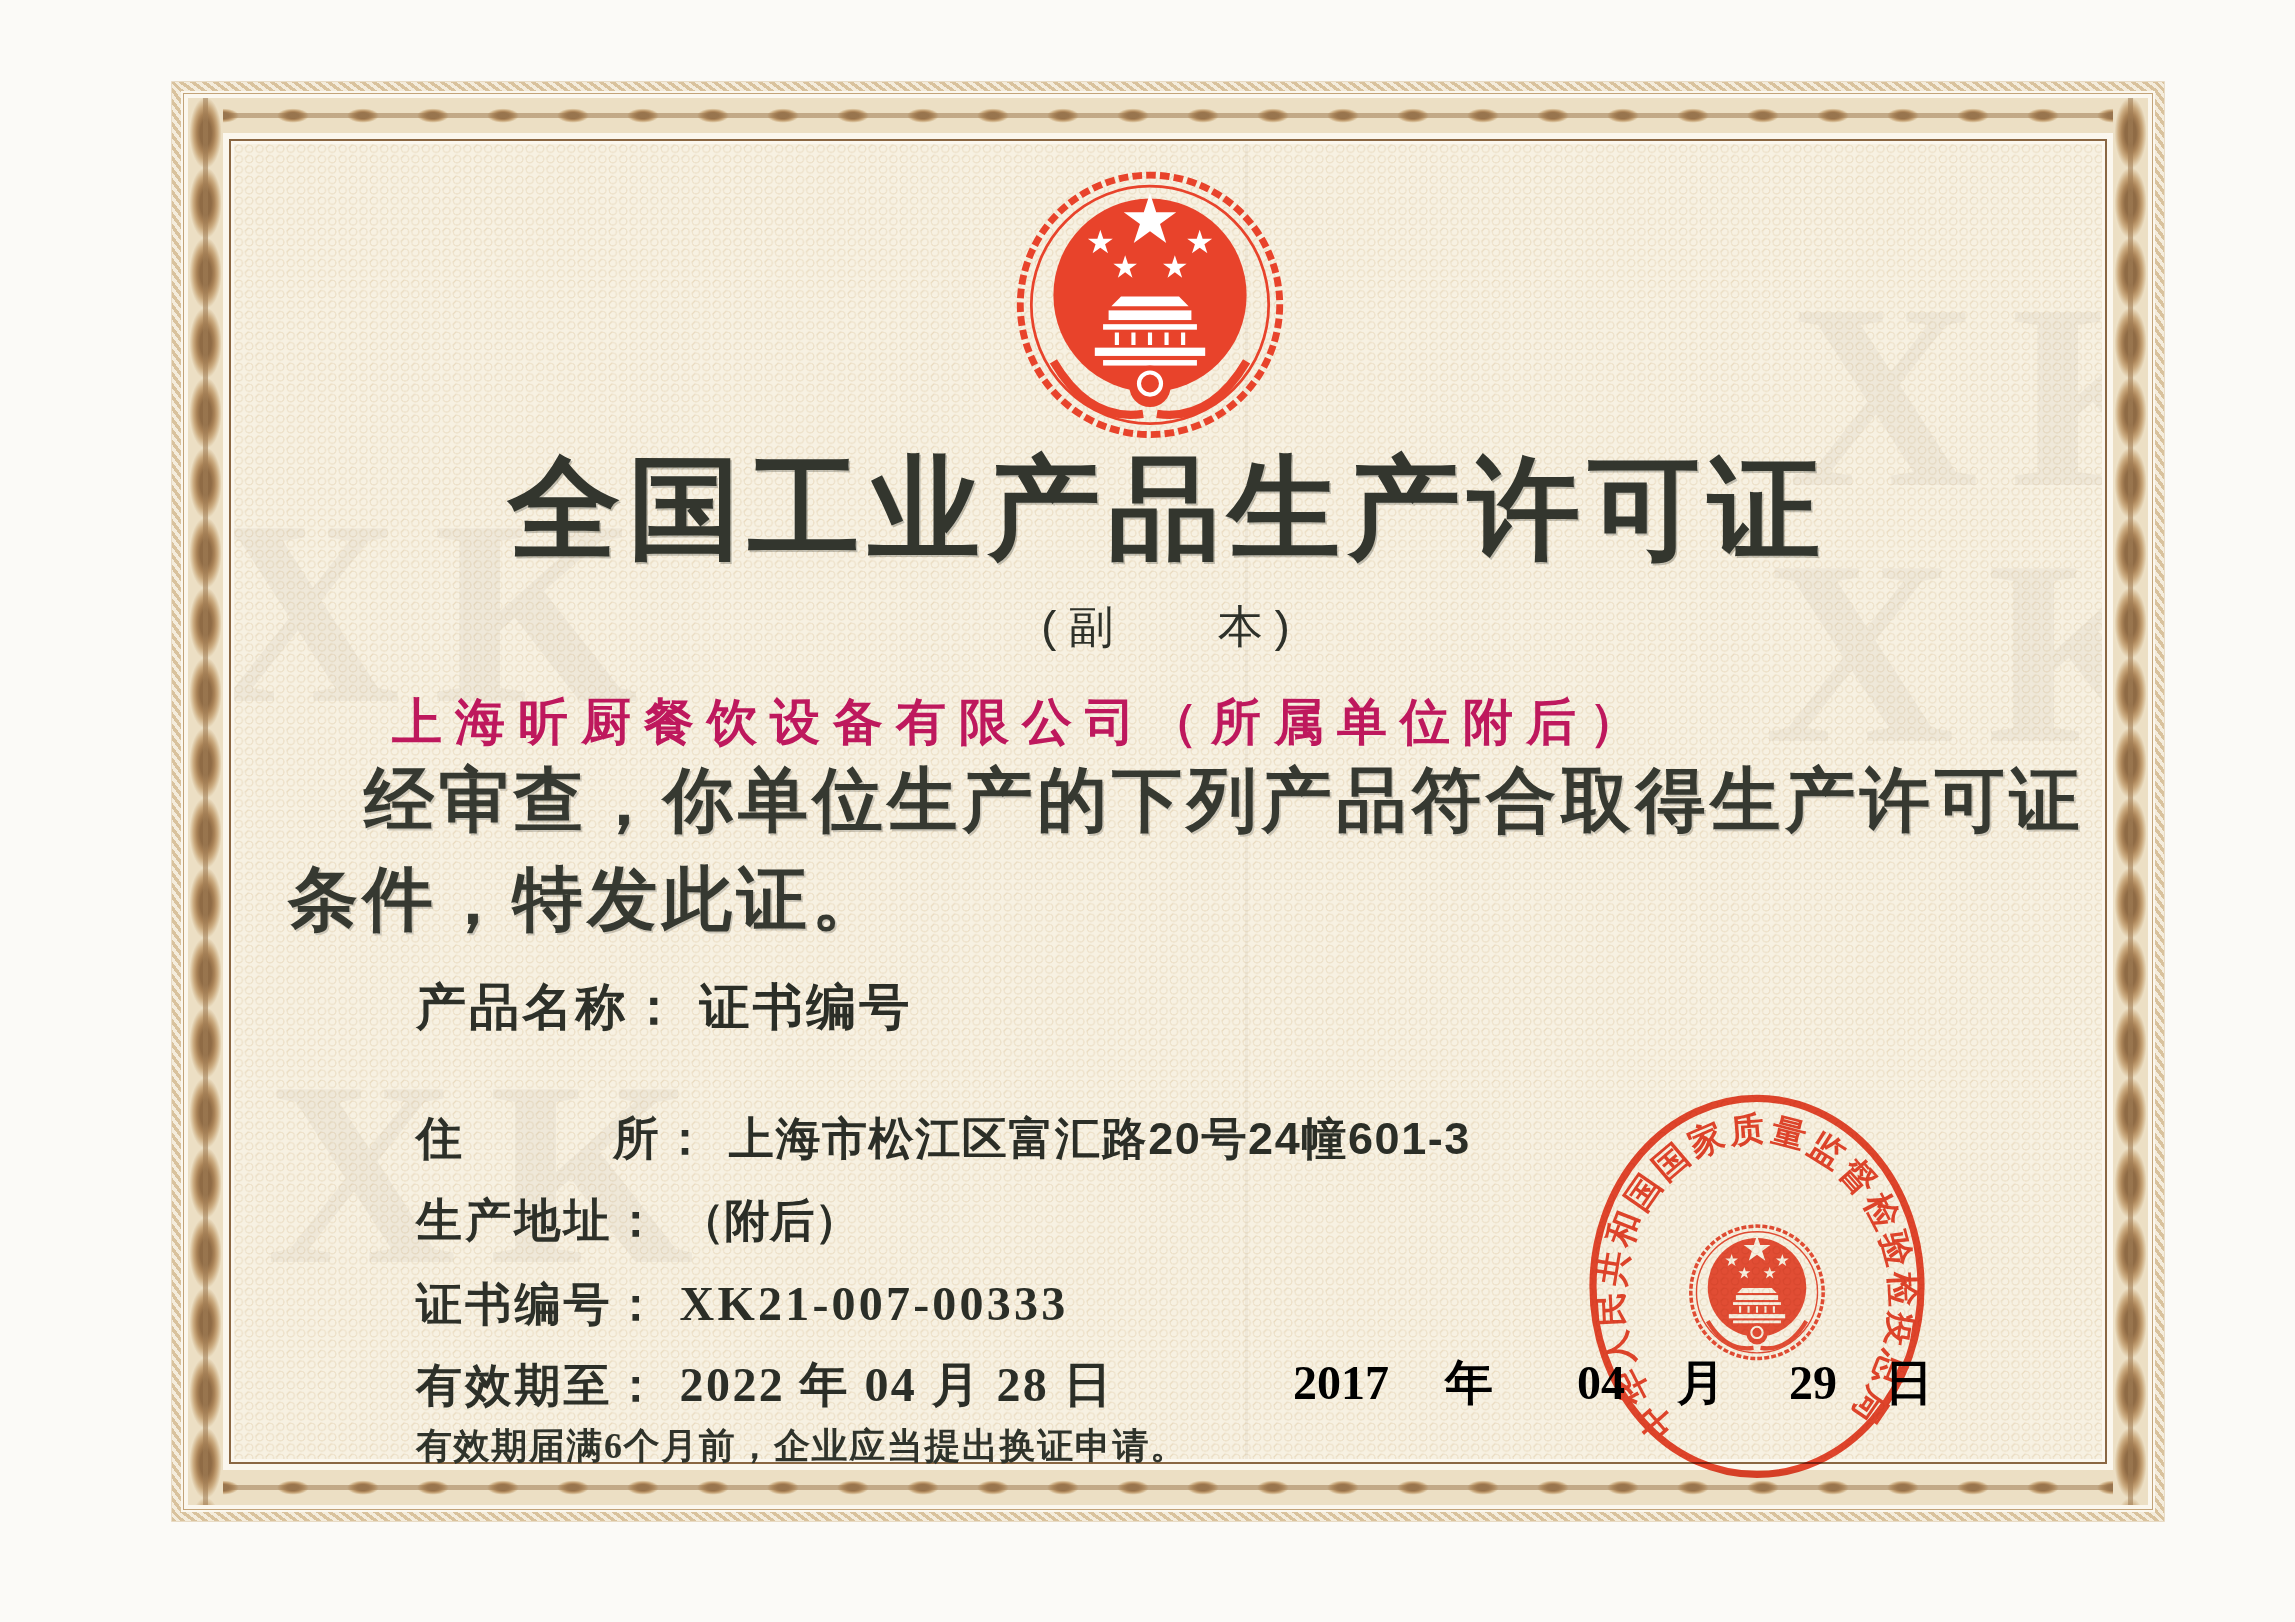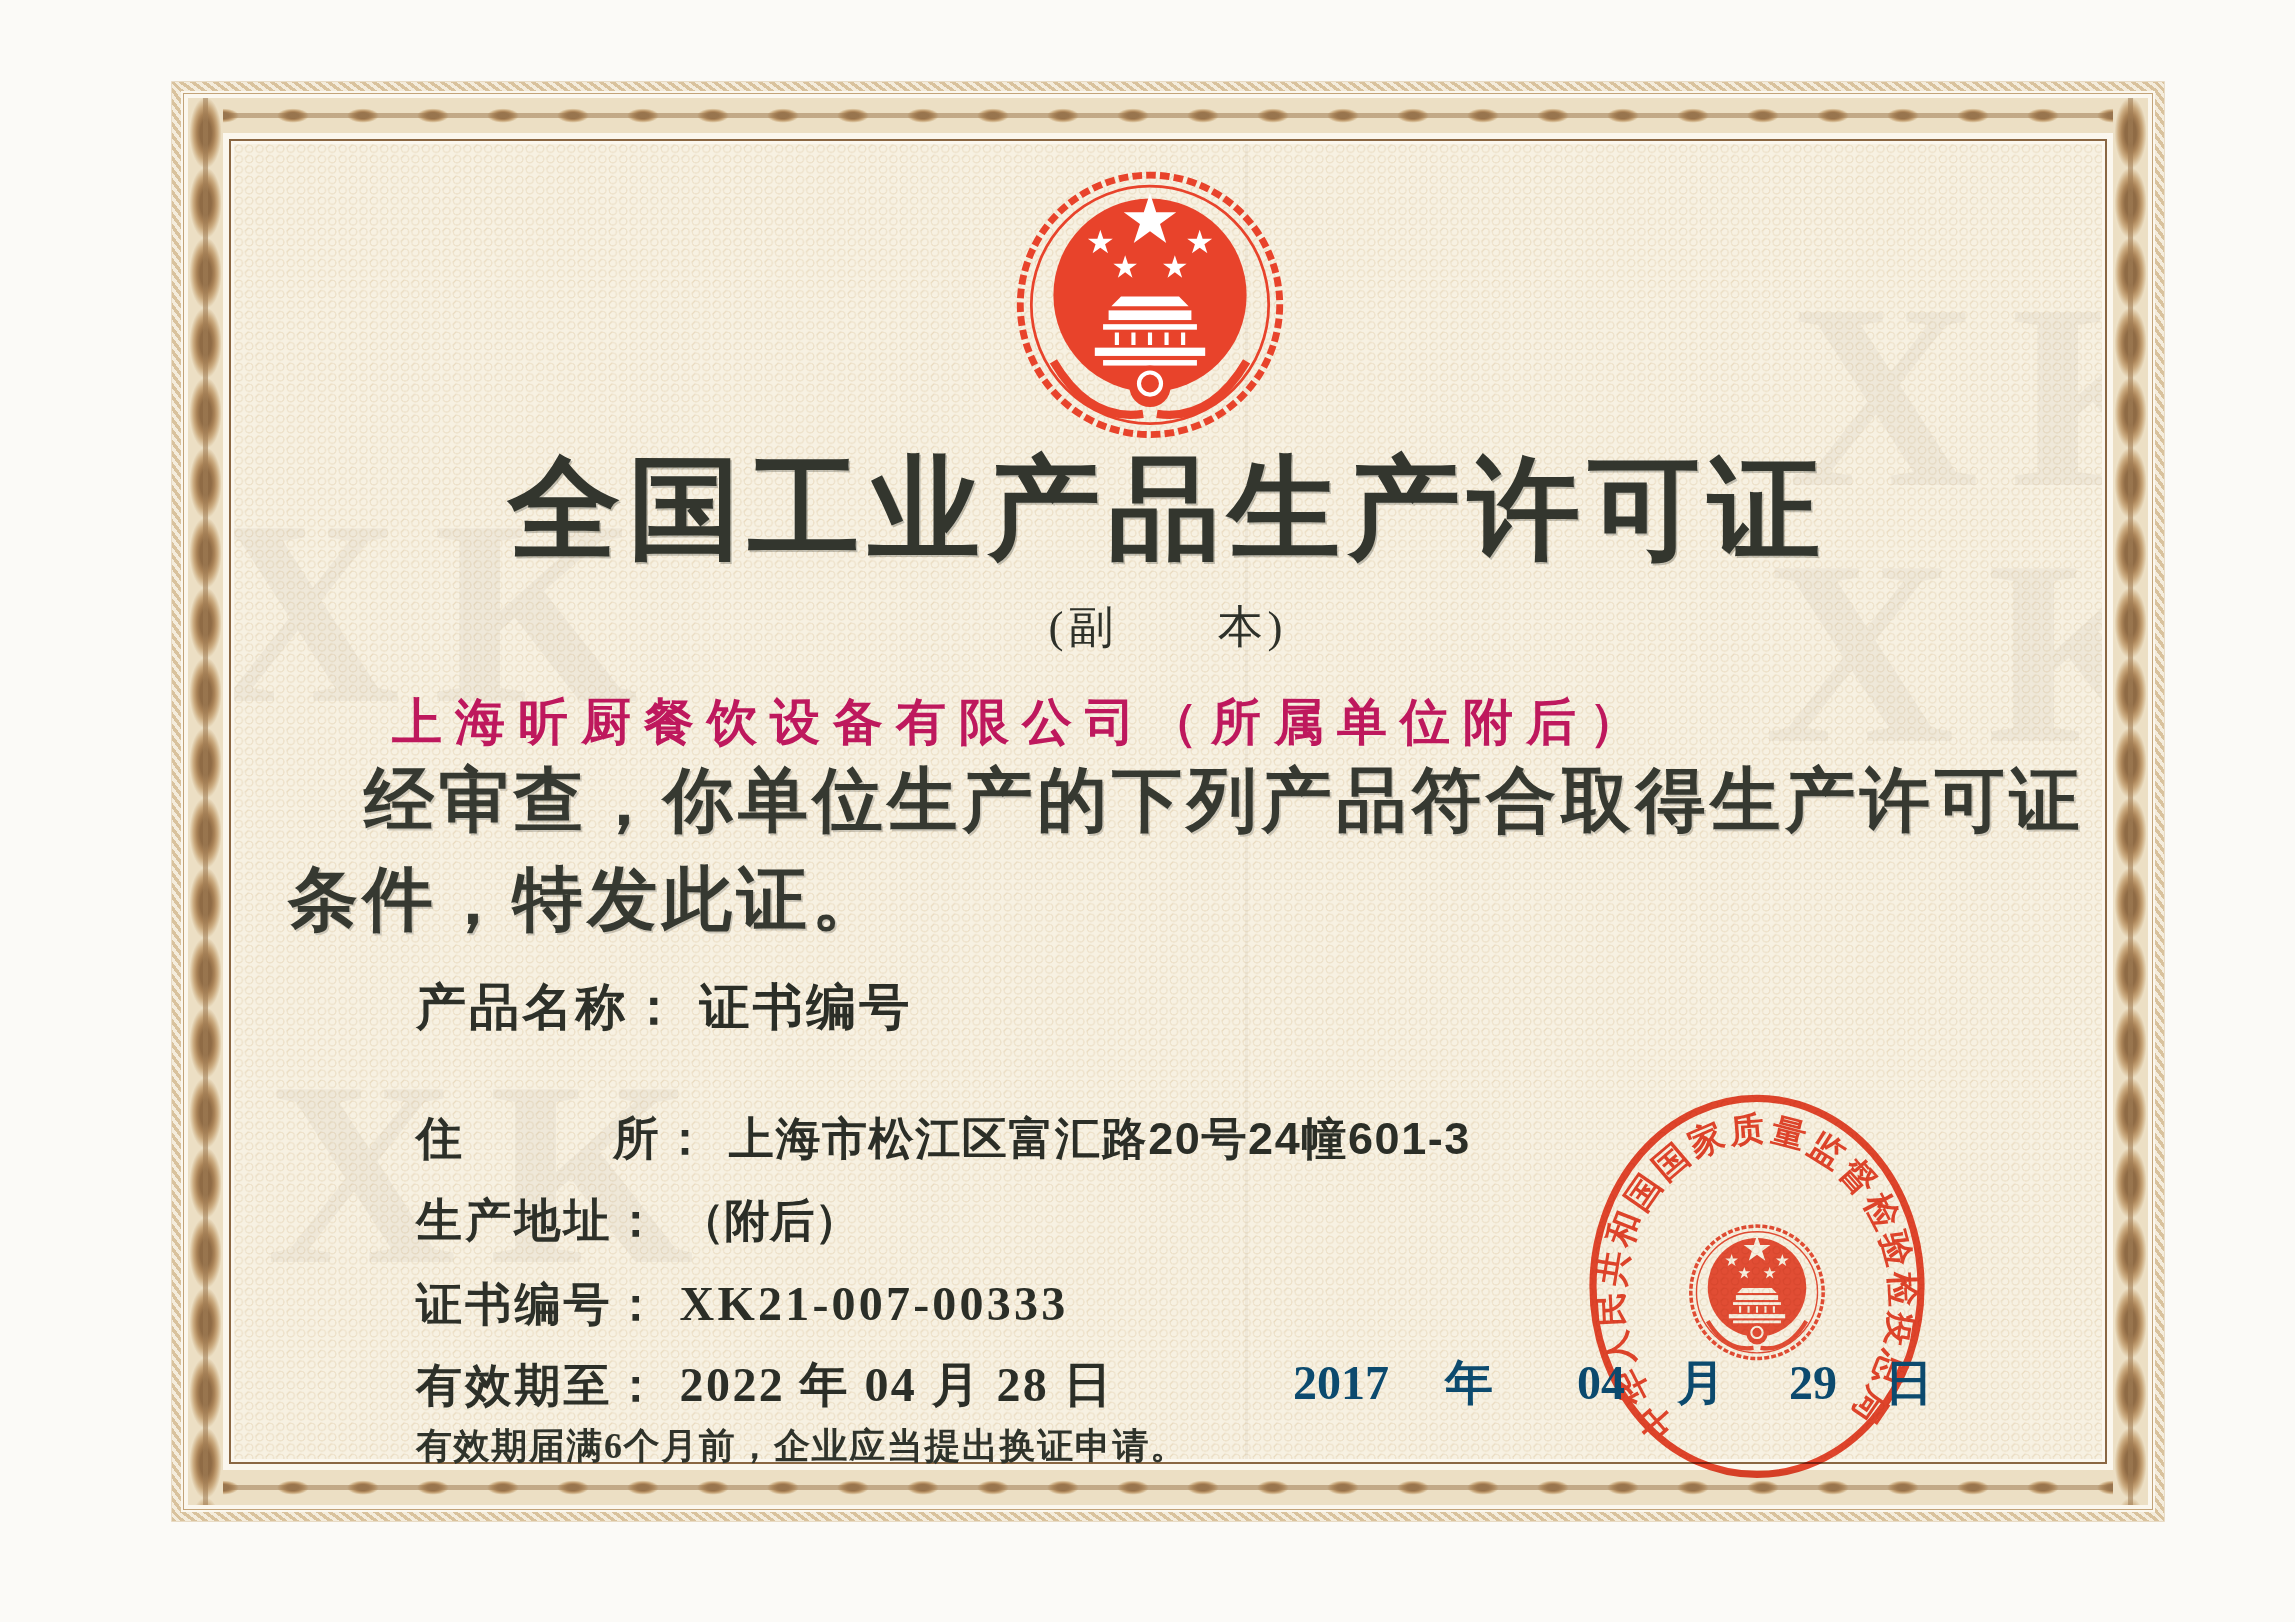"(副 本)" .subtitle { font-family: none -> Liberation Mono, monospace }
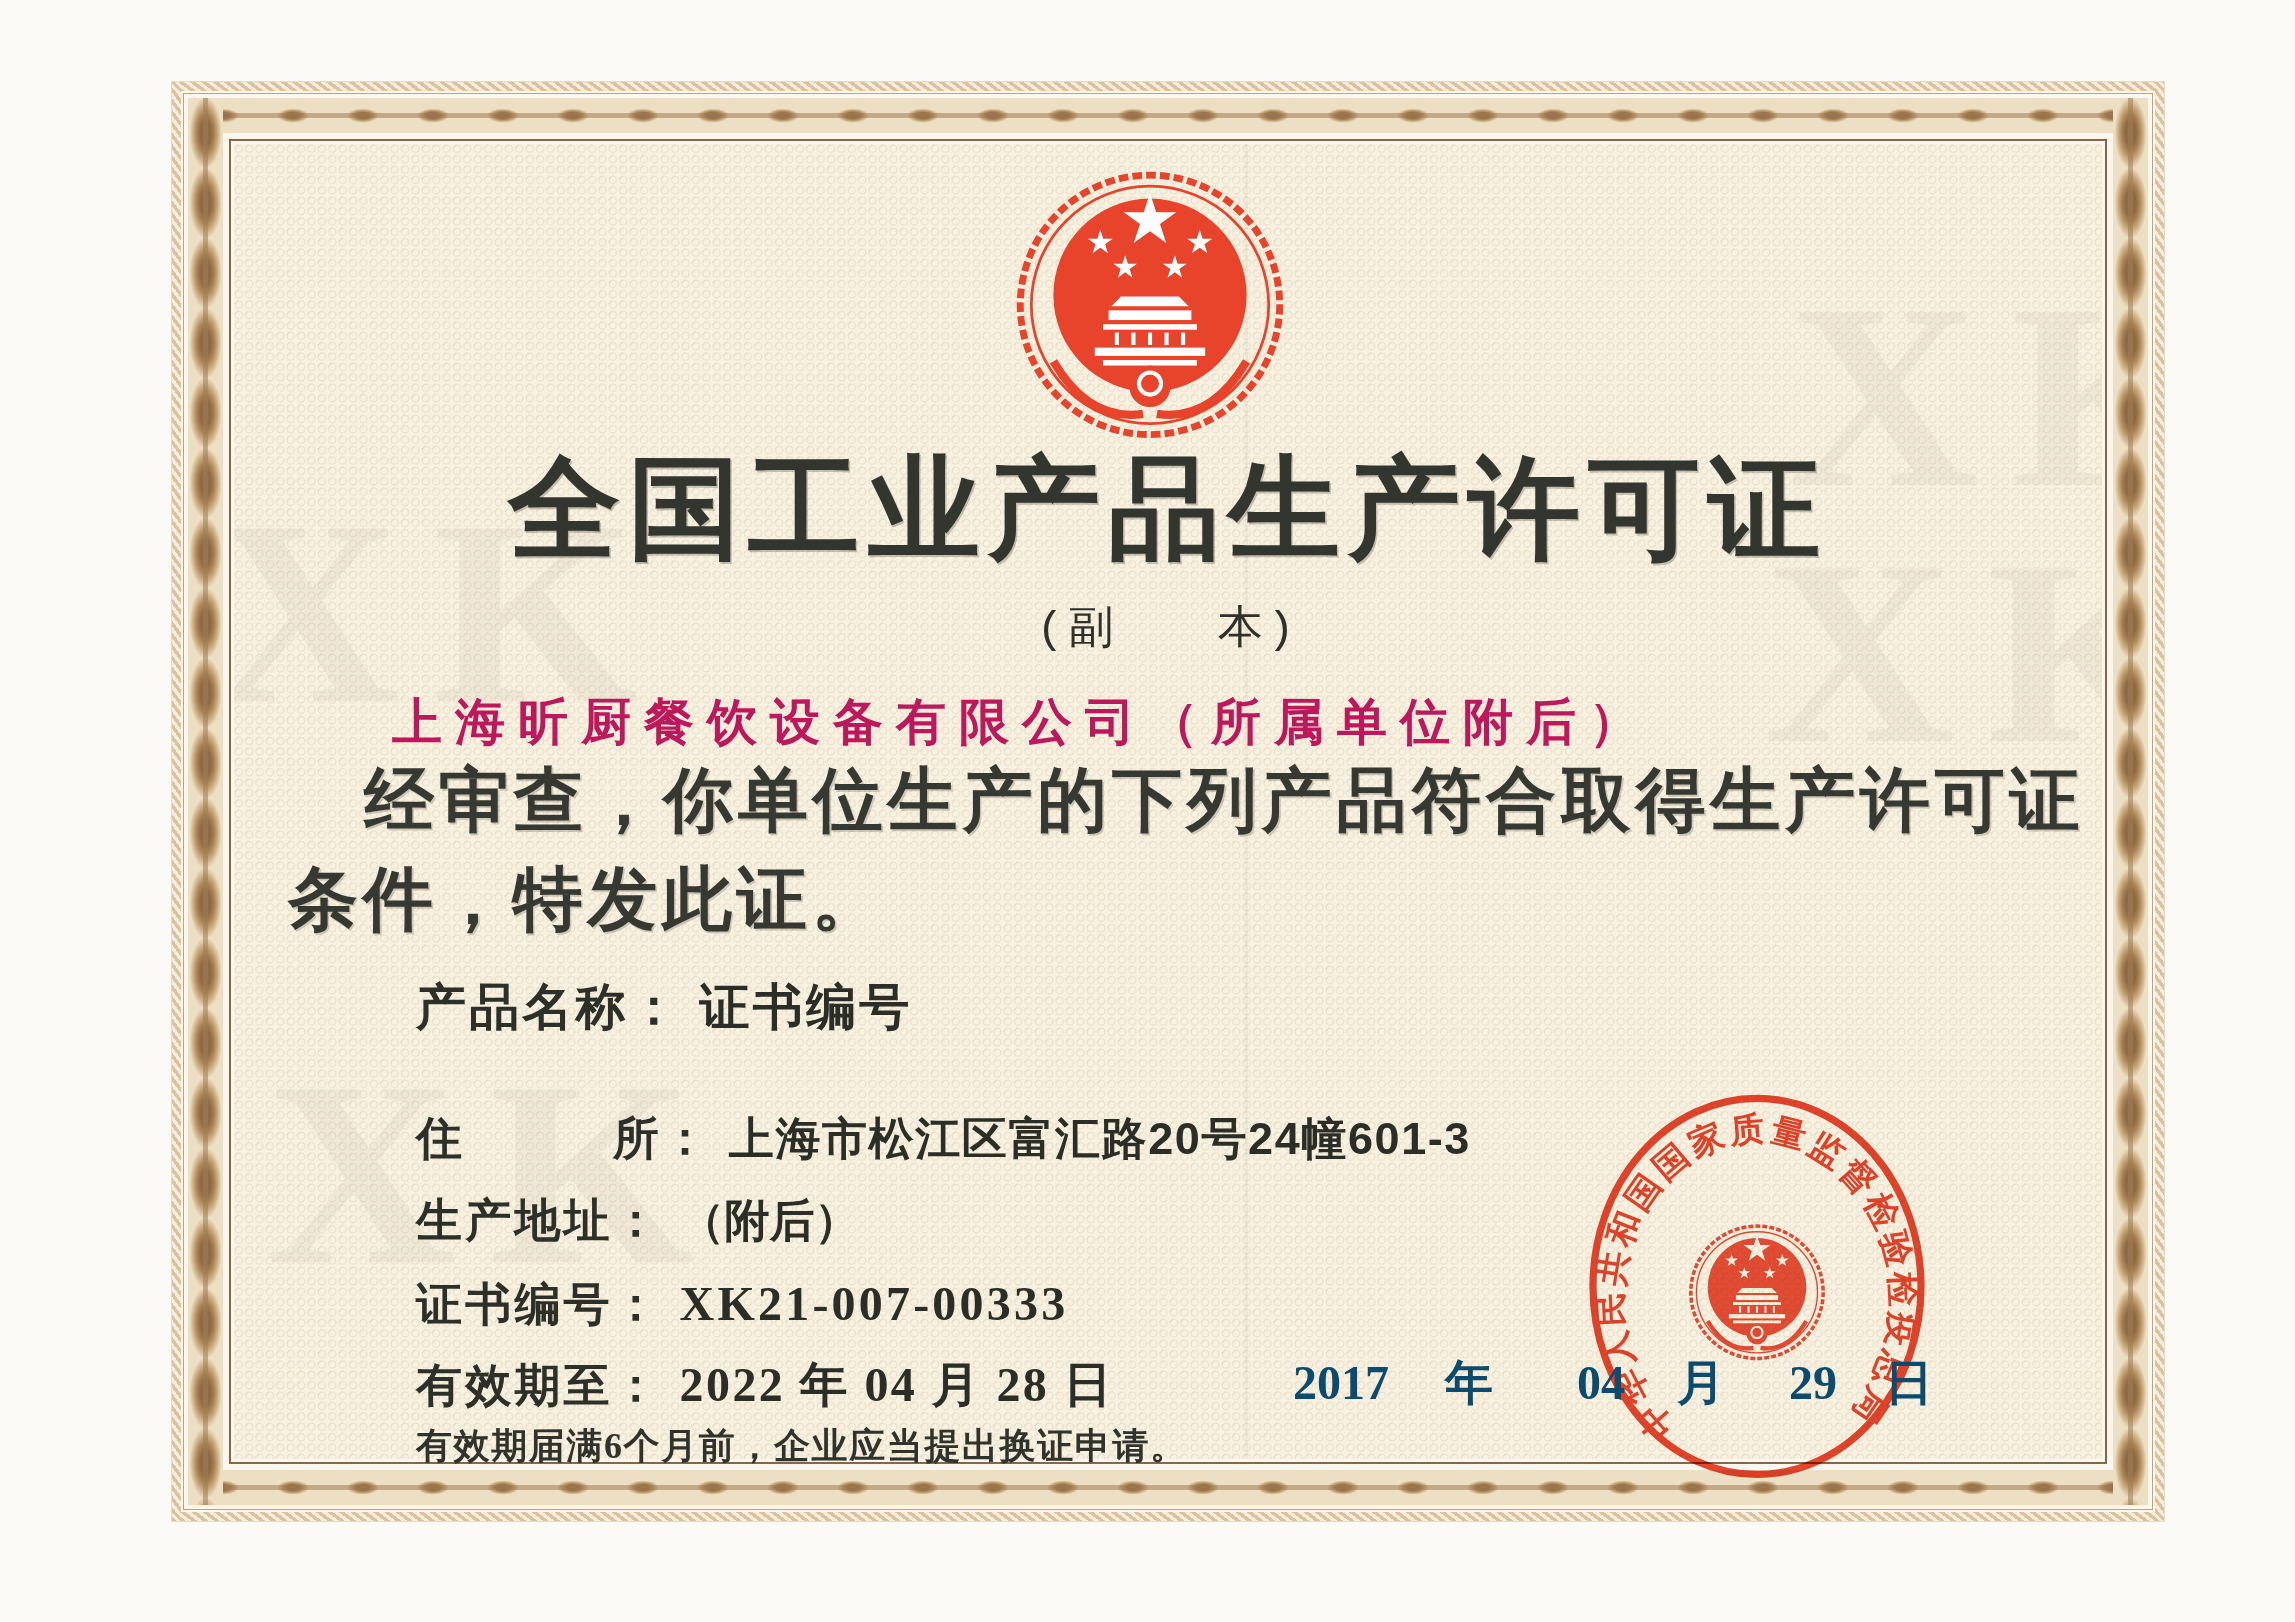"2017" .issue-date span { color: #0c4a6e -> #000000 }
